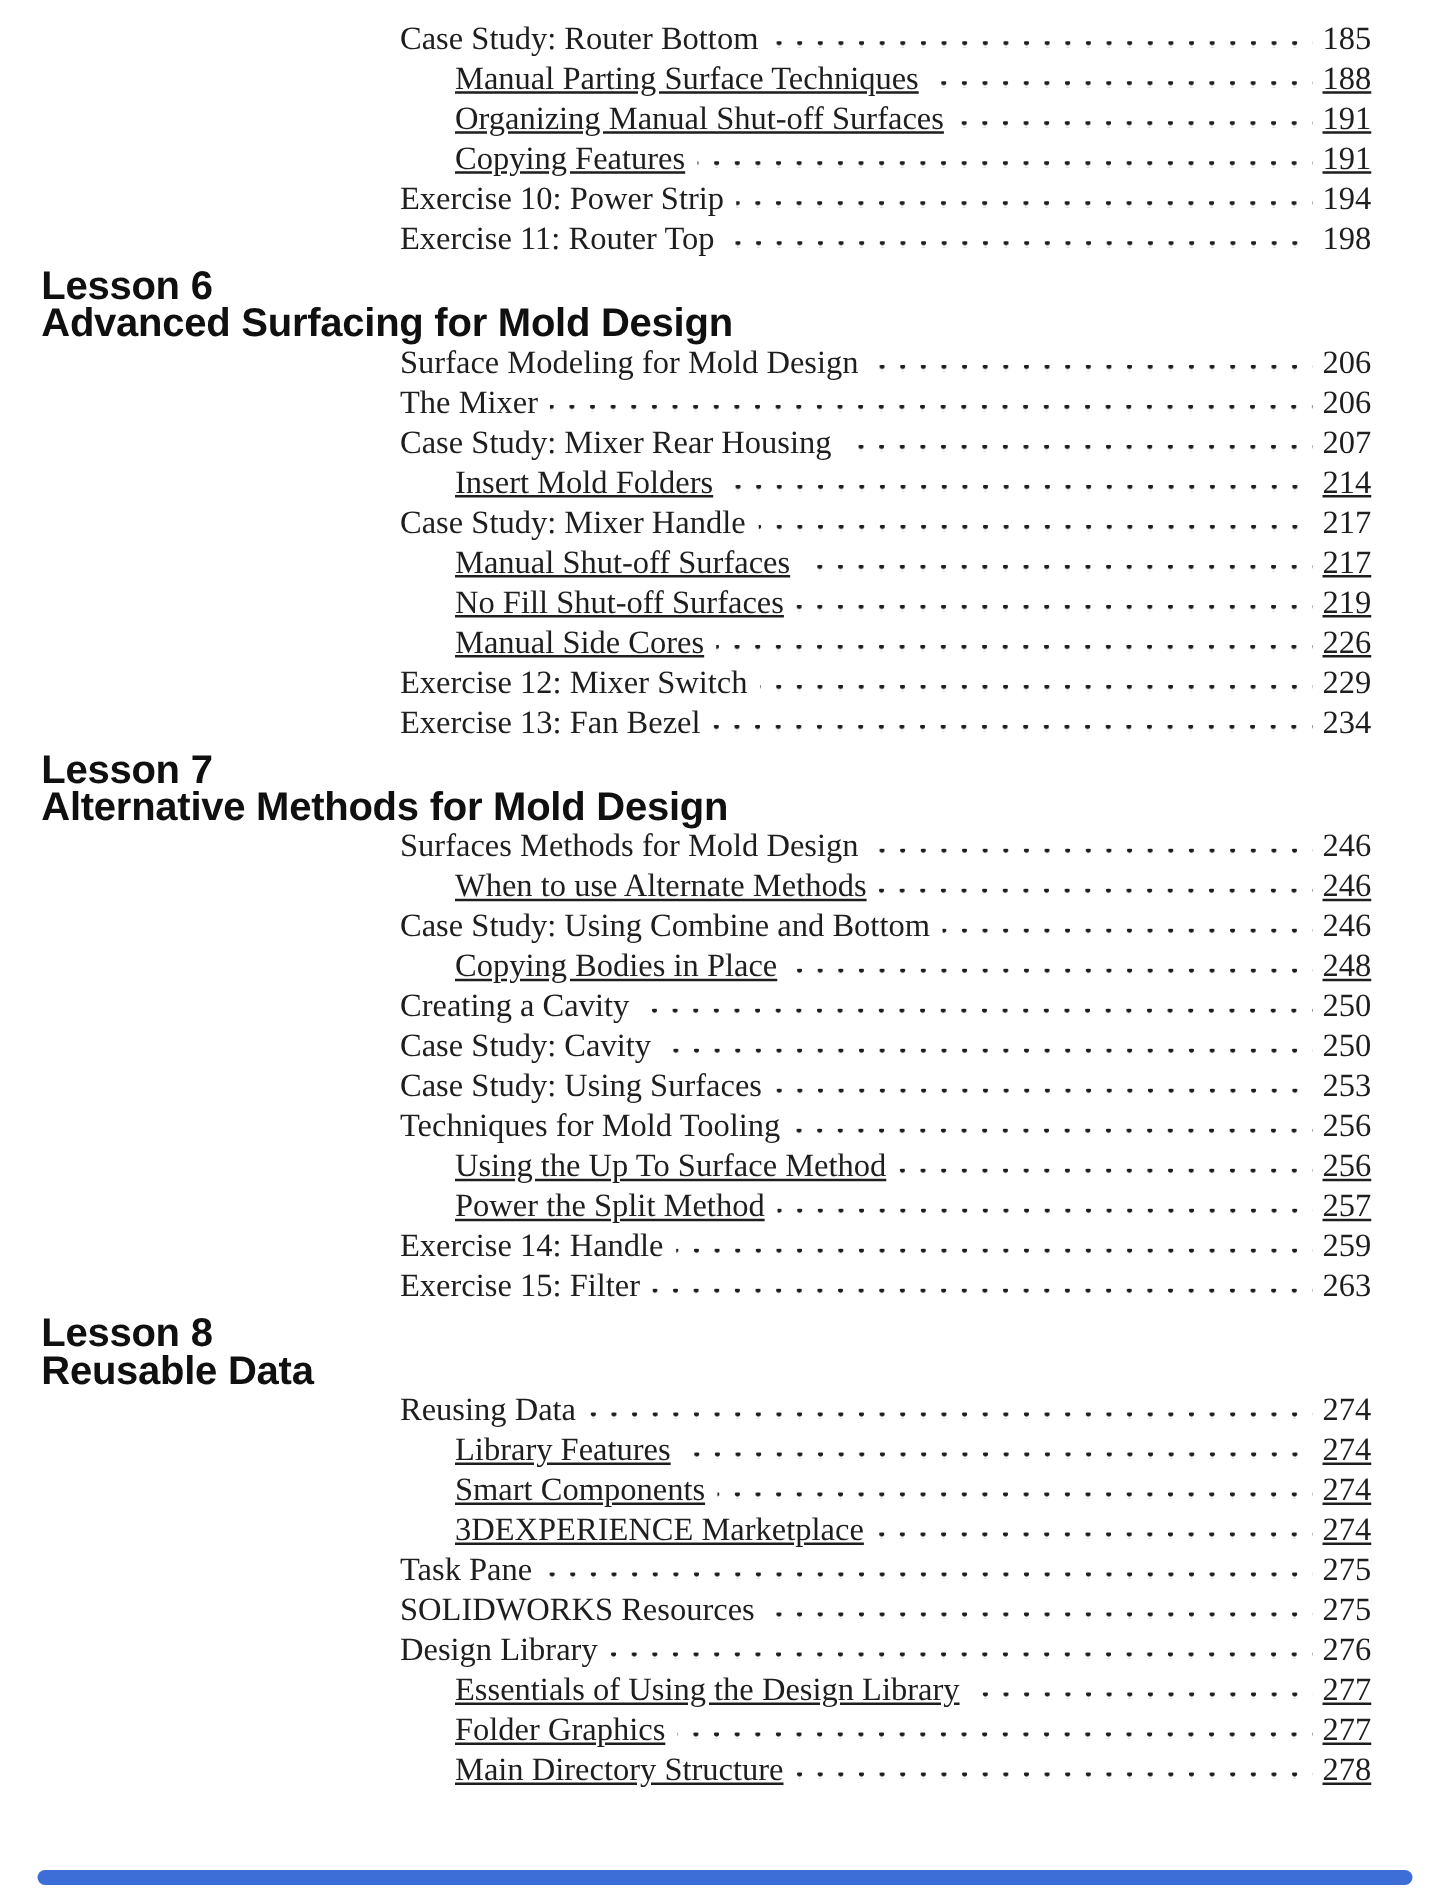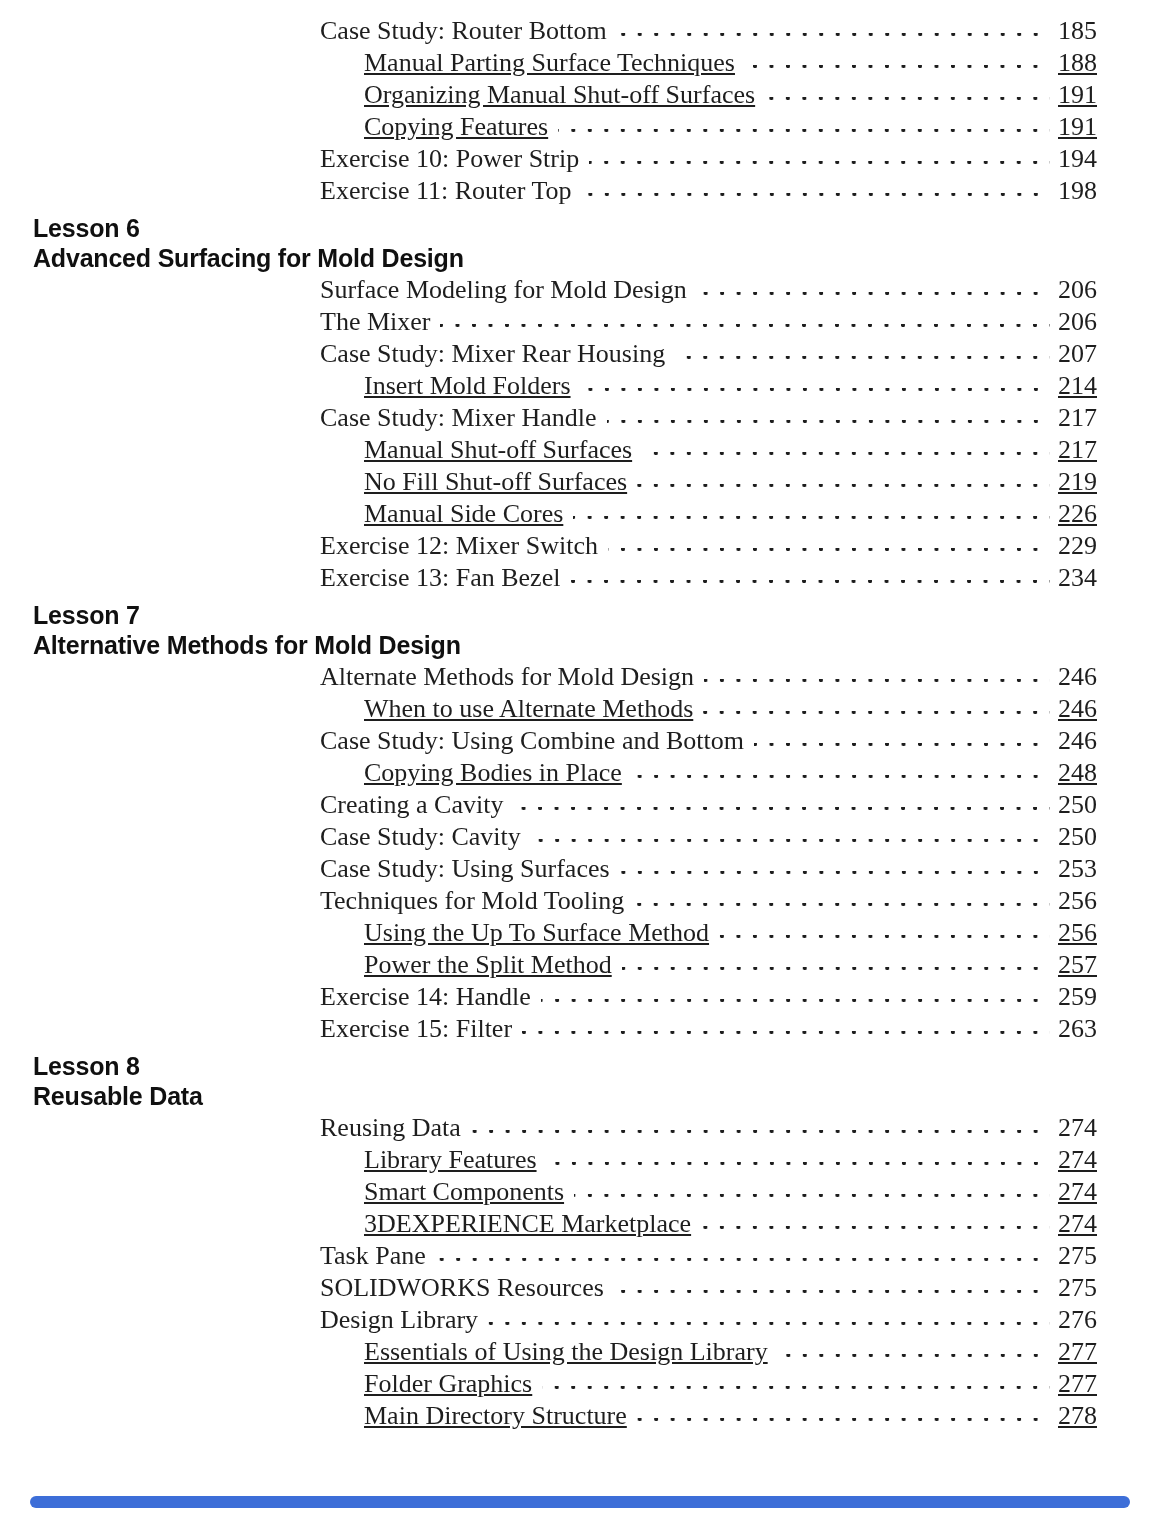"Lesson 6" .lesson { font-size: 25px -> 32px }
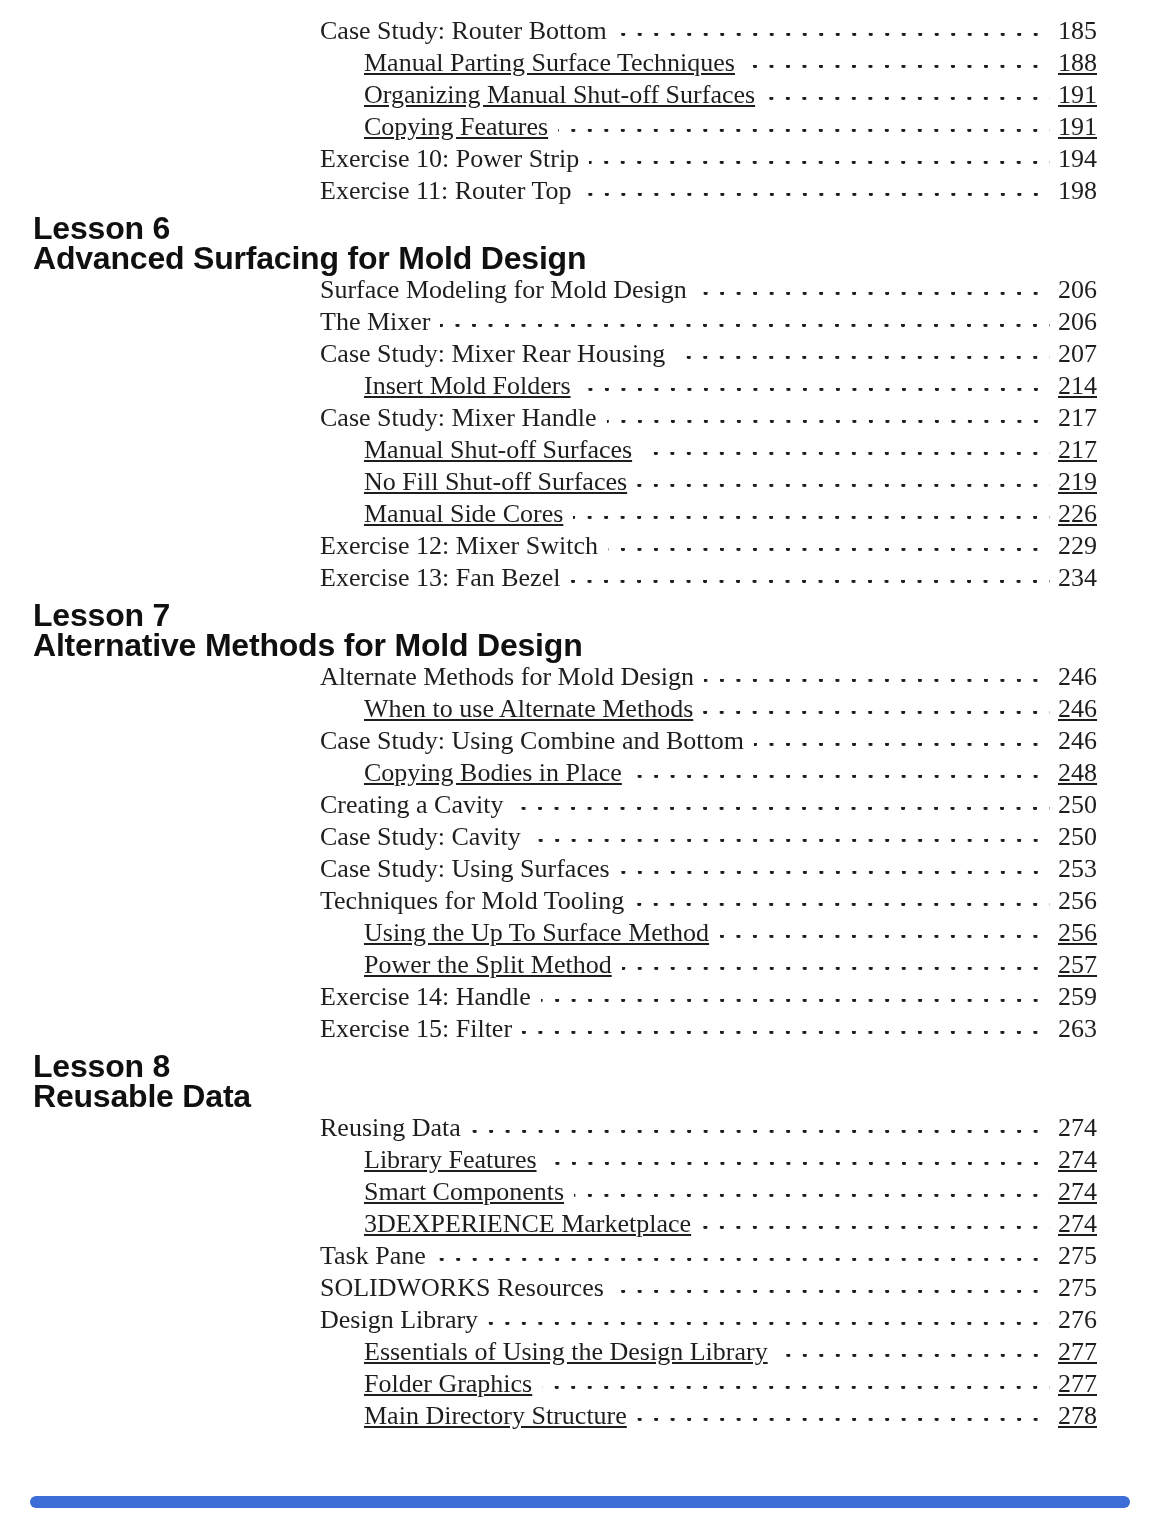"Alternate Methods for Mold Design" span.t { text: Alternate -> Surfaces }
